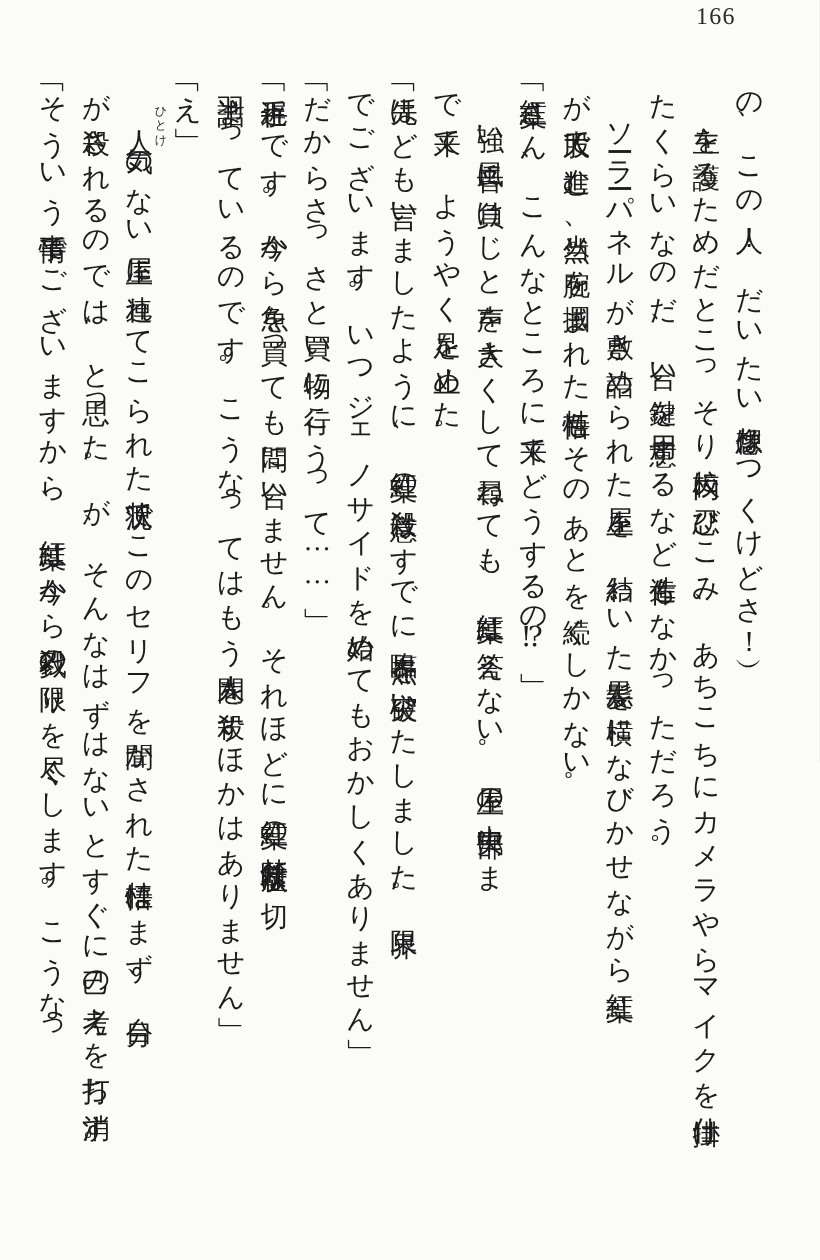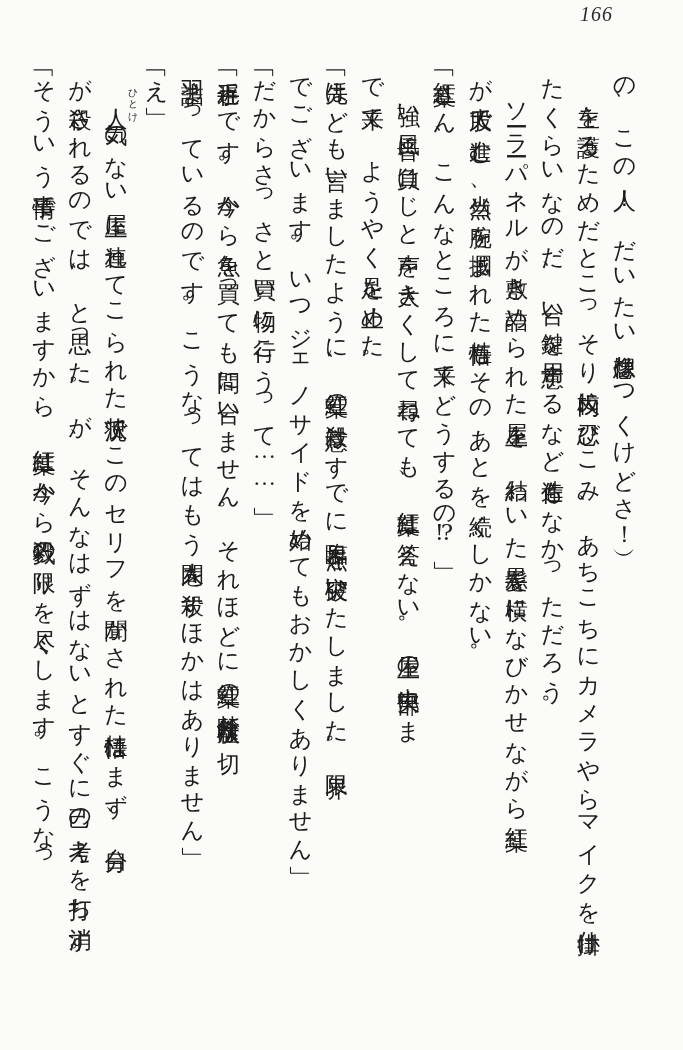"166" .page-number { font-style: italic -> none }
